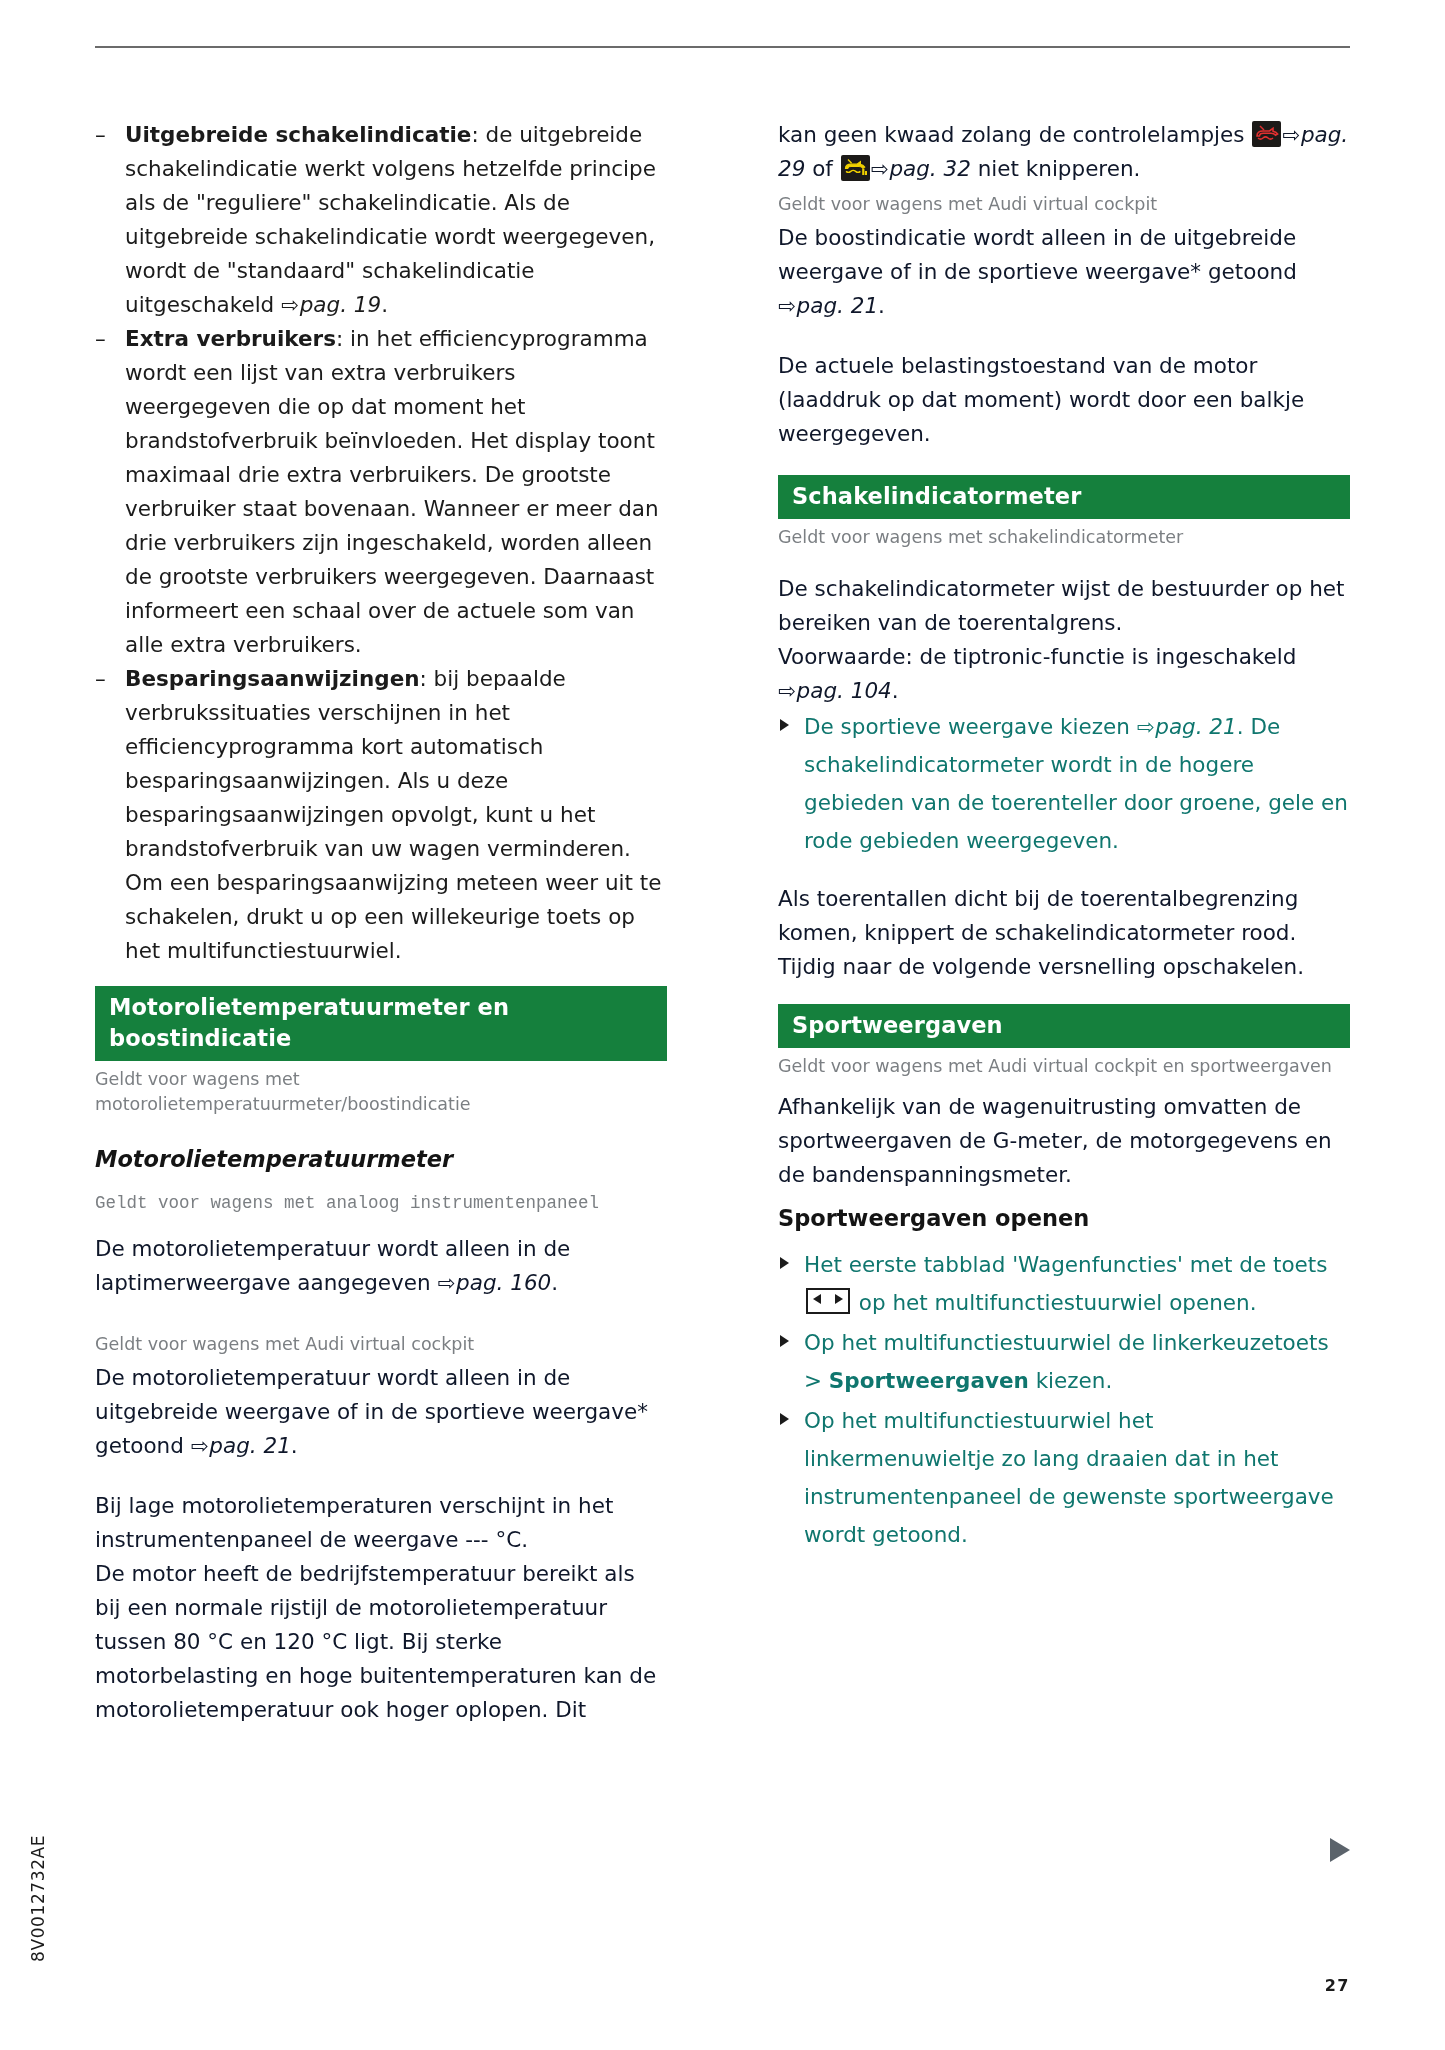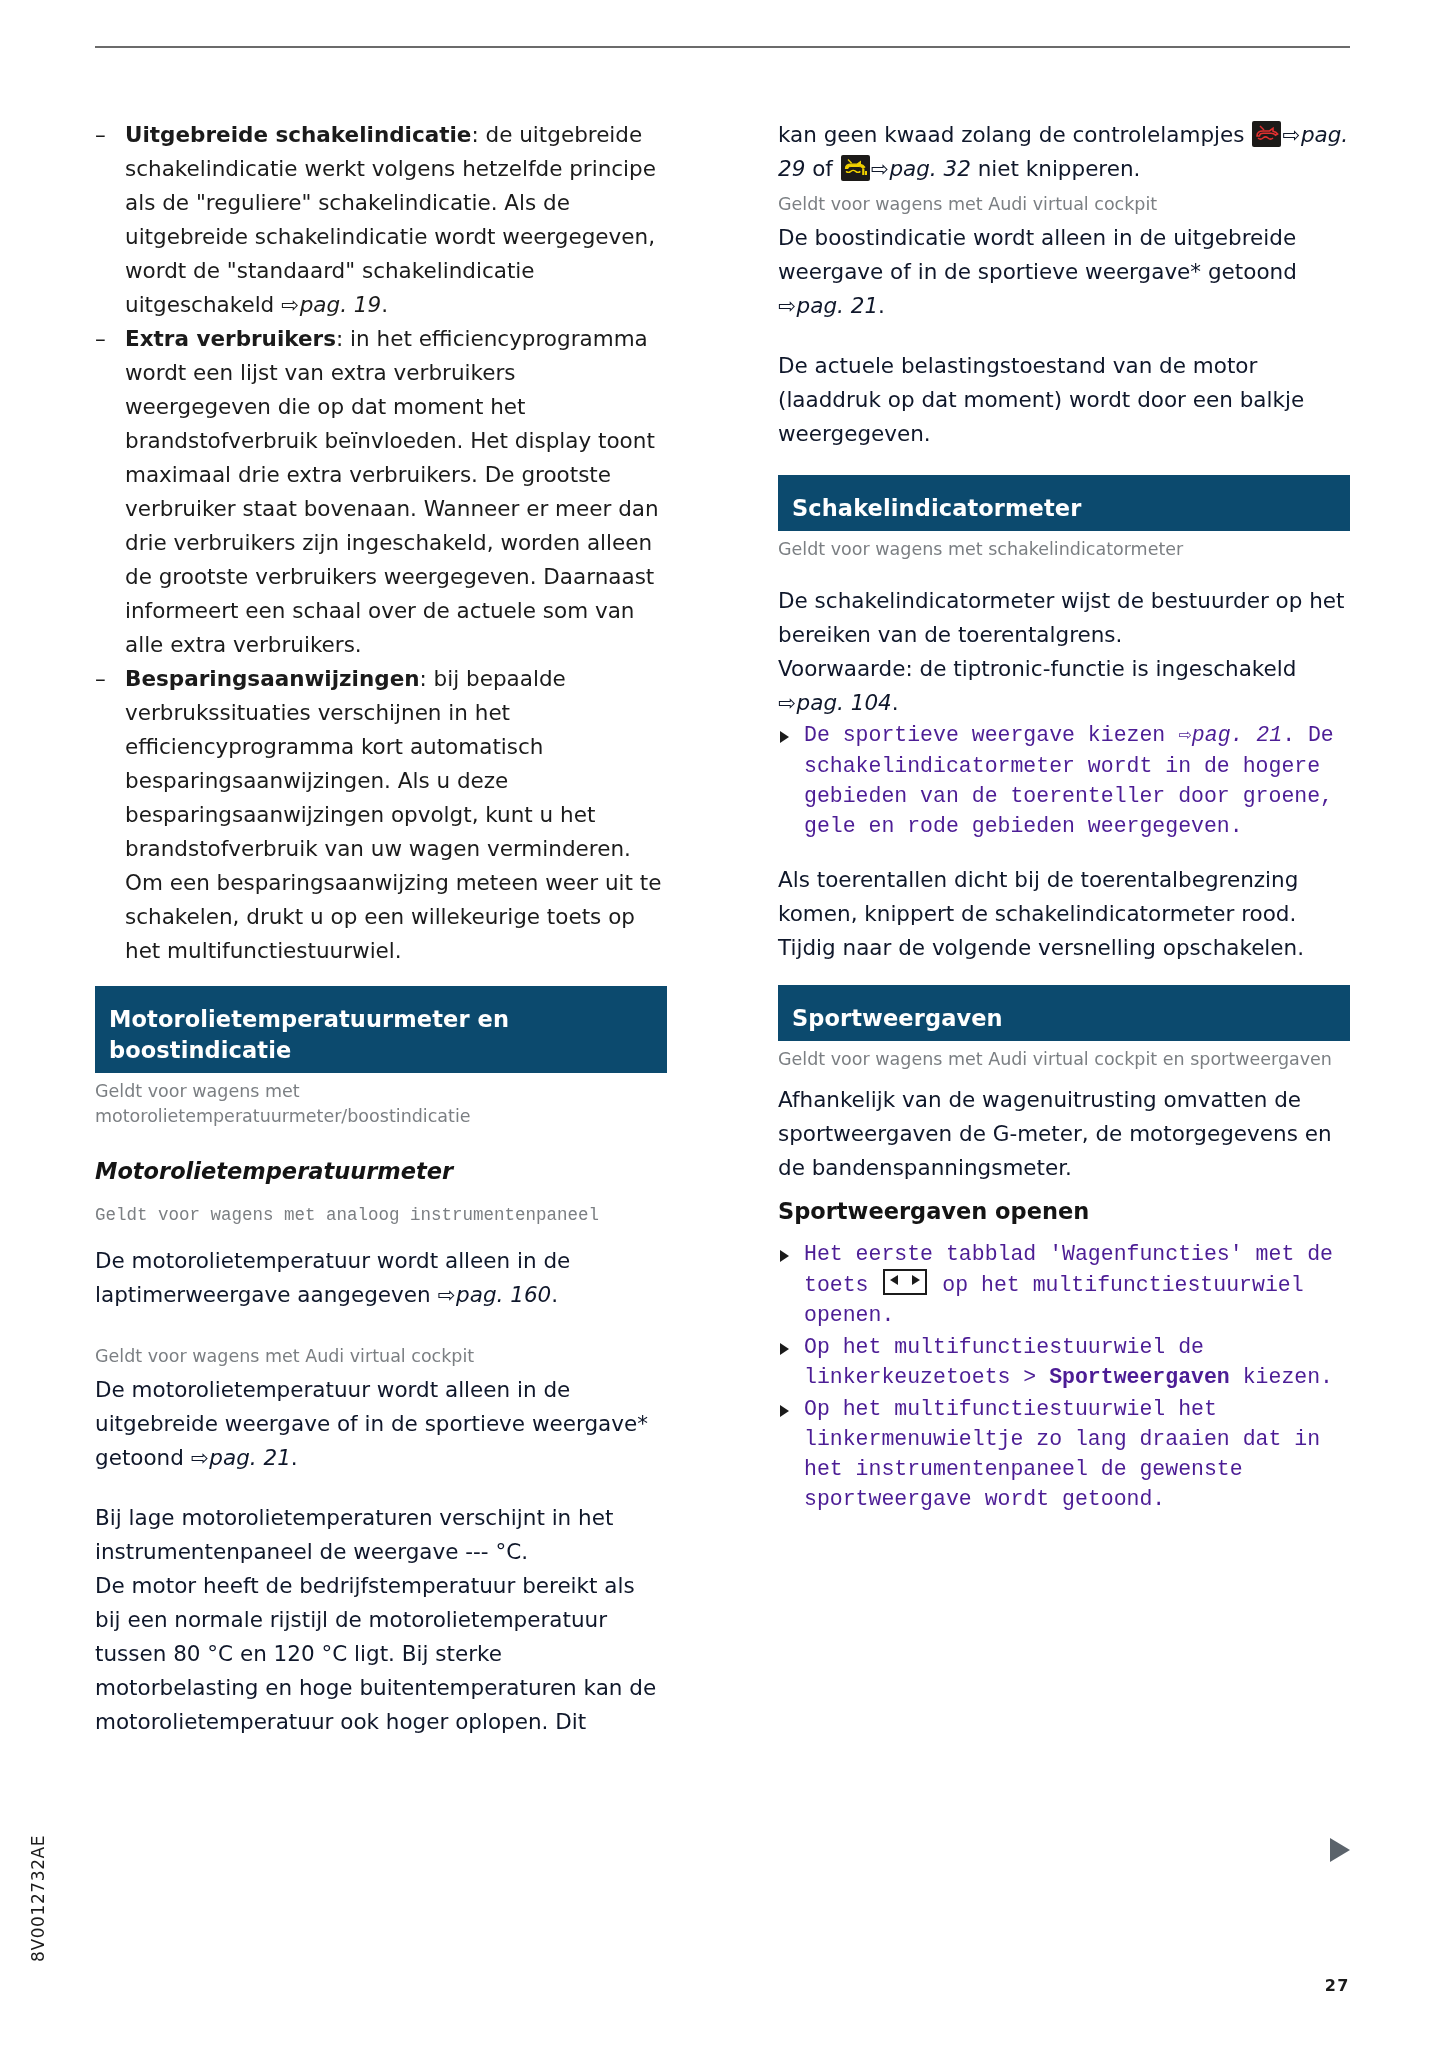"Schakelindicatormeter" .redbar { background: #0c4a6e -> #15803d; padding: 18px 0 7px 14px -> 6px 0 7px 14px }
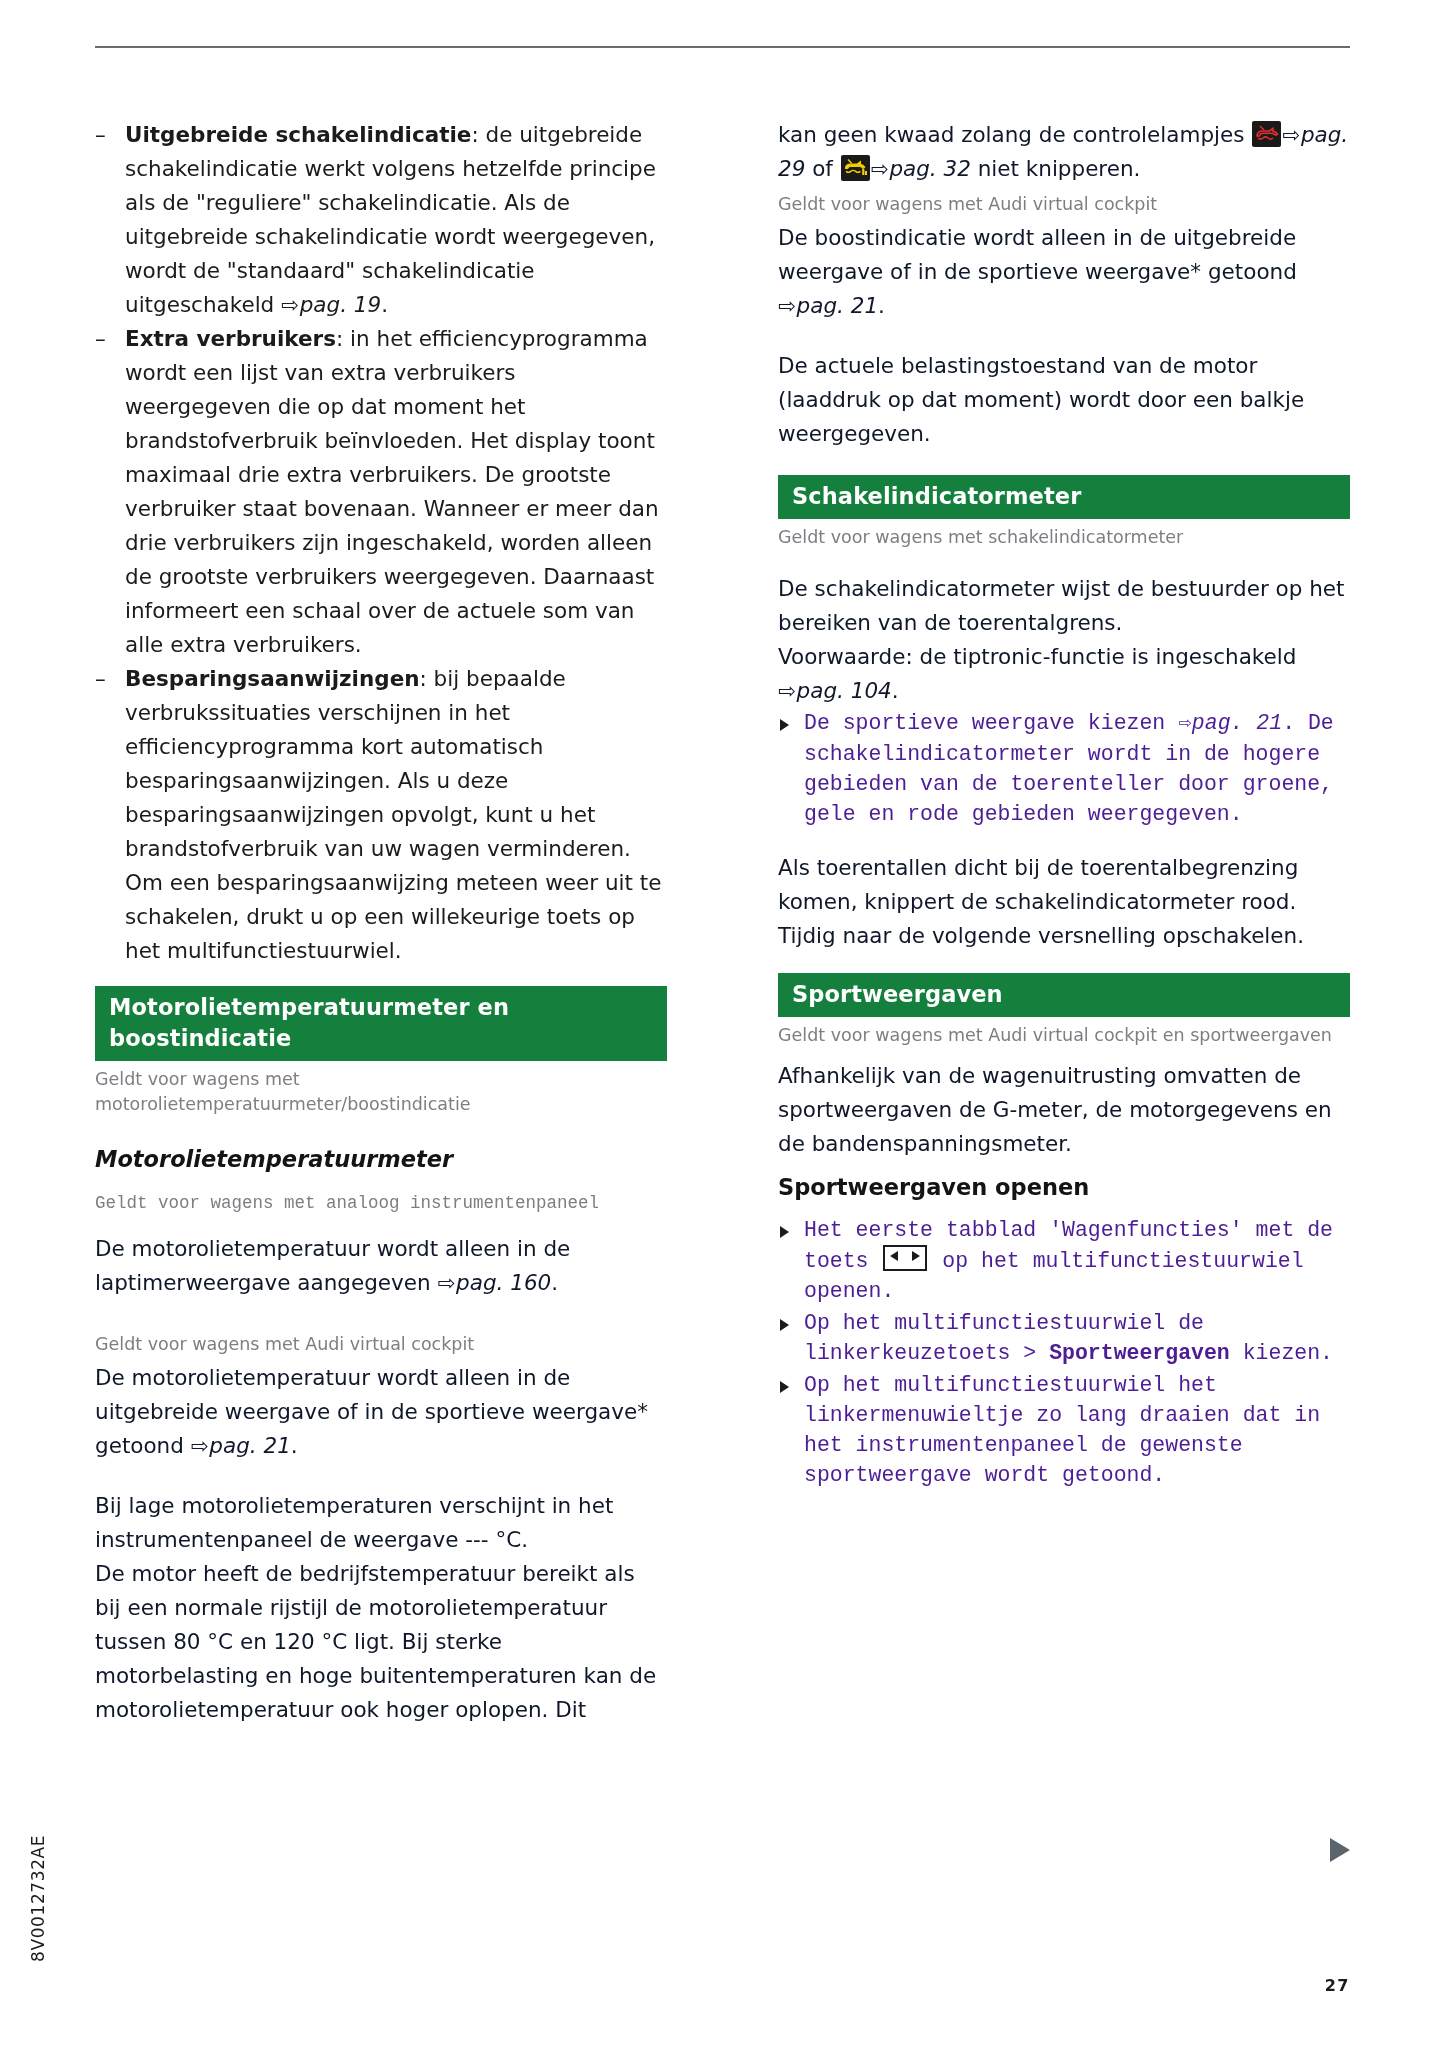"De sportieve weergave kiezen ⇨pag." .trilist > li { color: #4c1d95 -> #0f766e; font-family: Liberation Mono, monospace -> none; line-height: 30px -> 38px }
